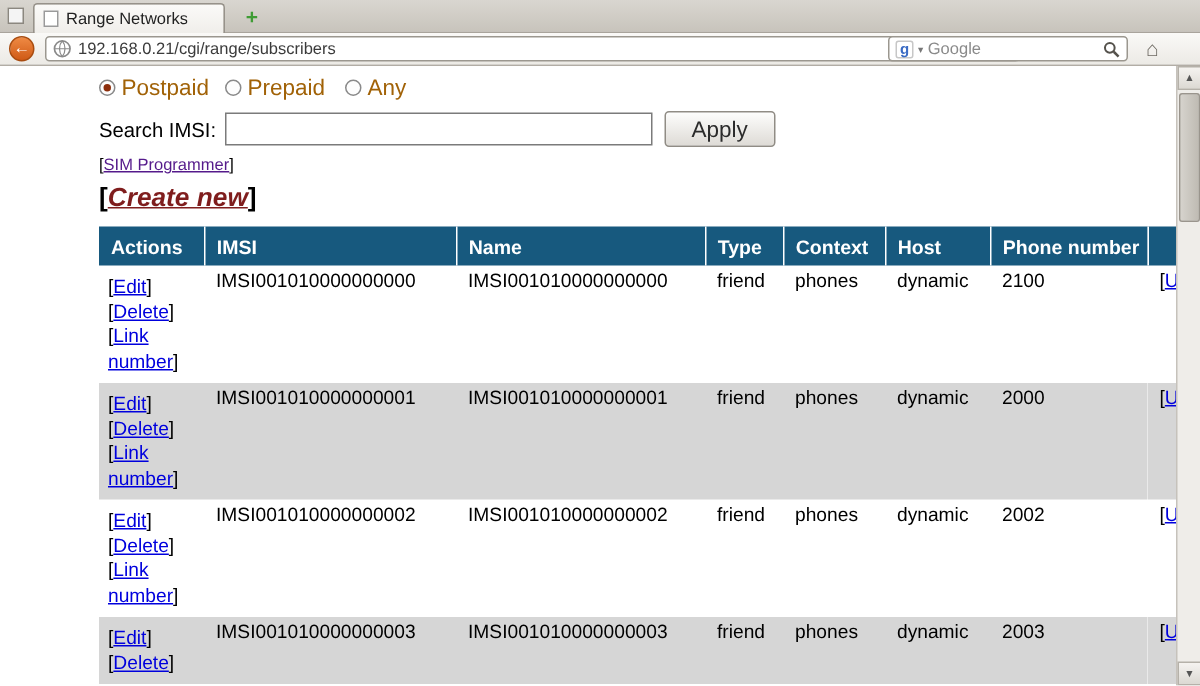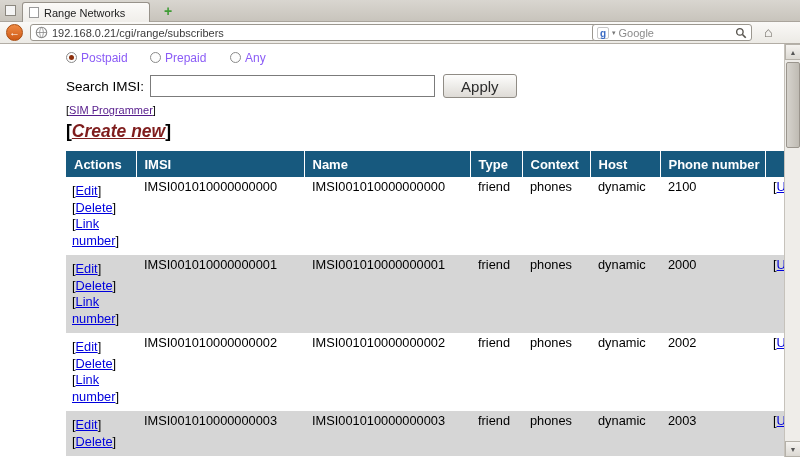"Postpaid Prepaid Any" .filter-row { color: #8b5cf6 -> #a16207; font-size: 12px -> 15px }
